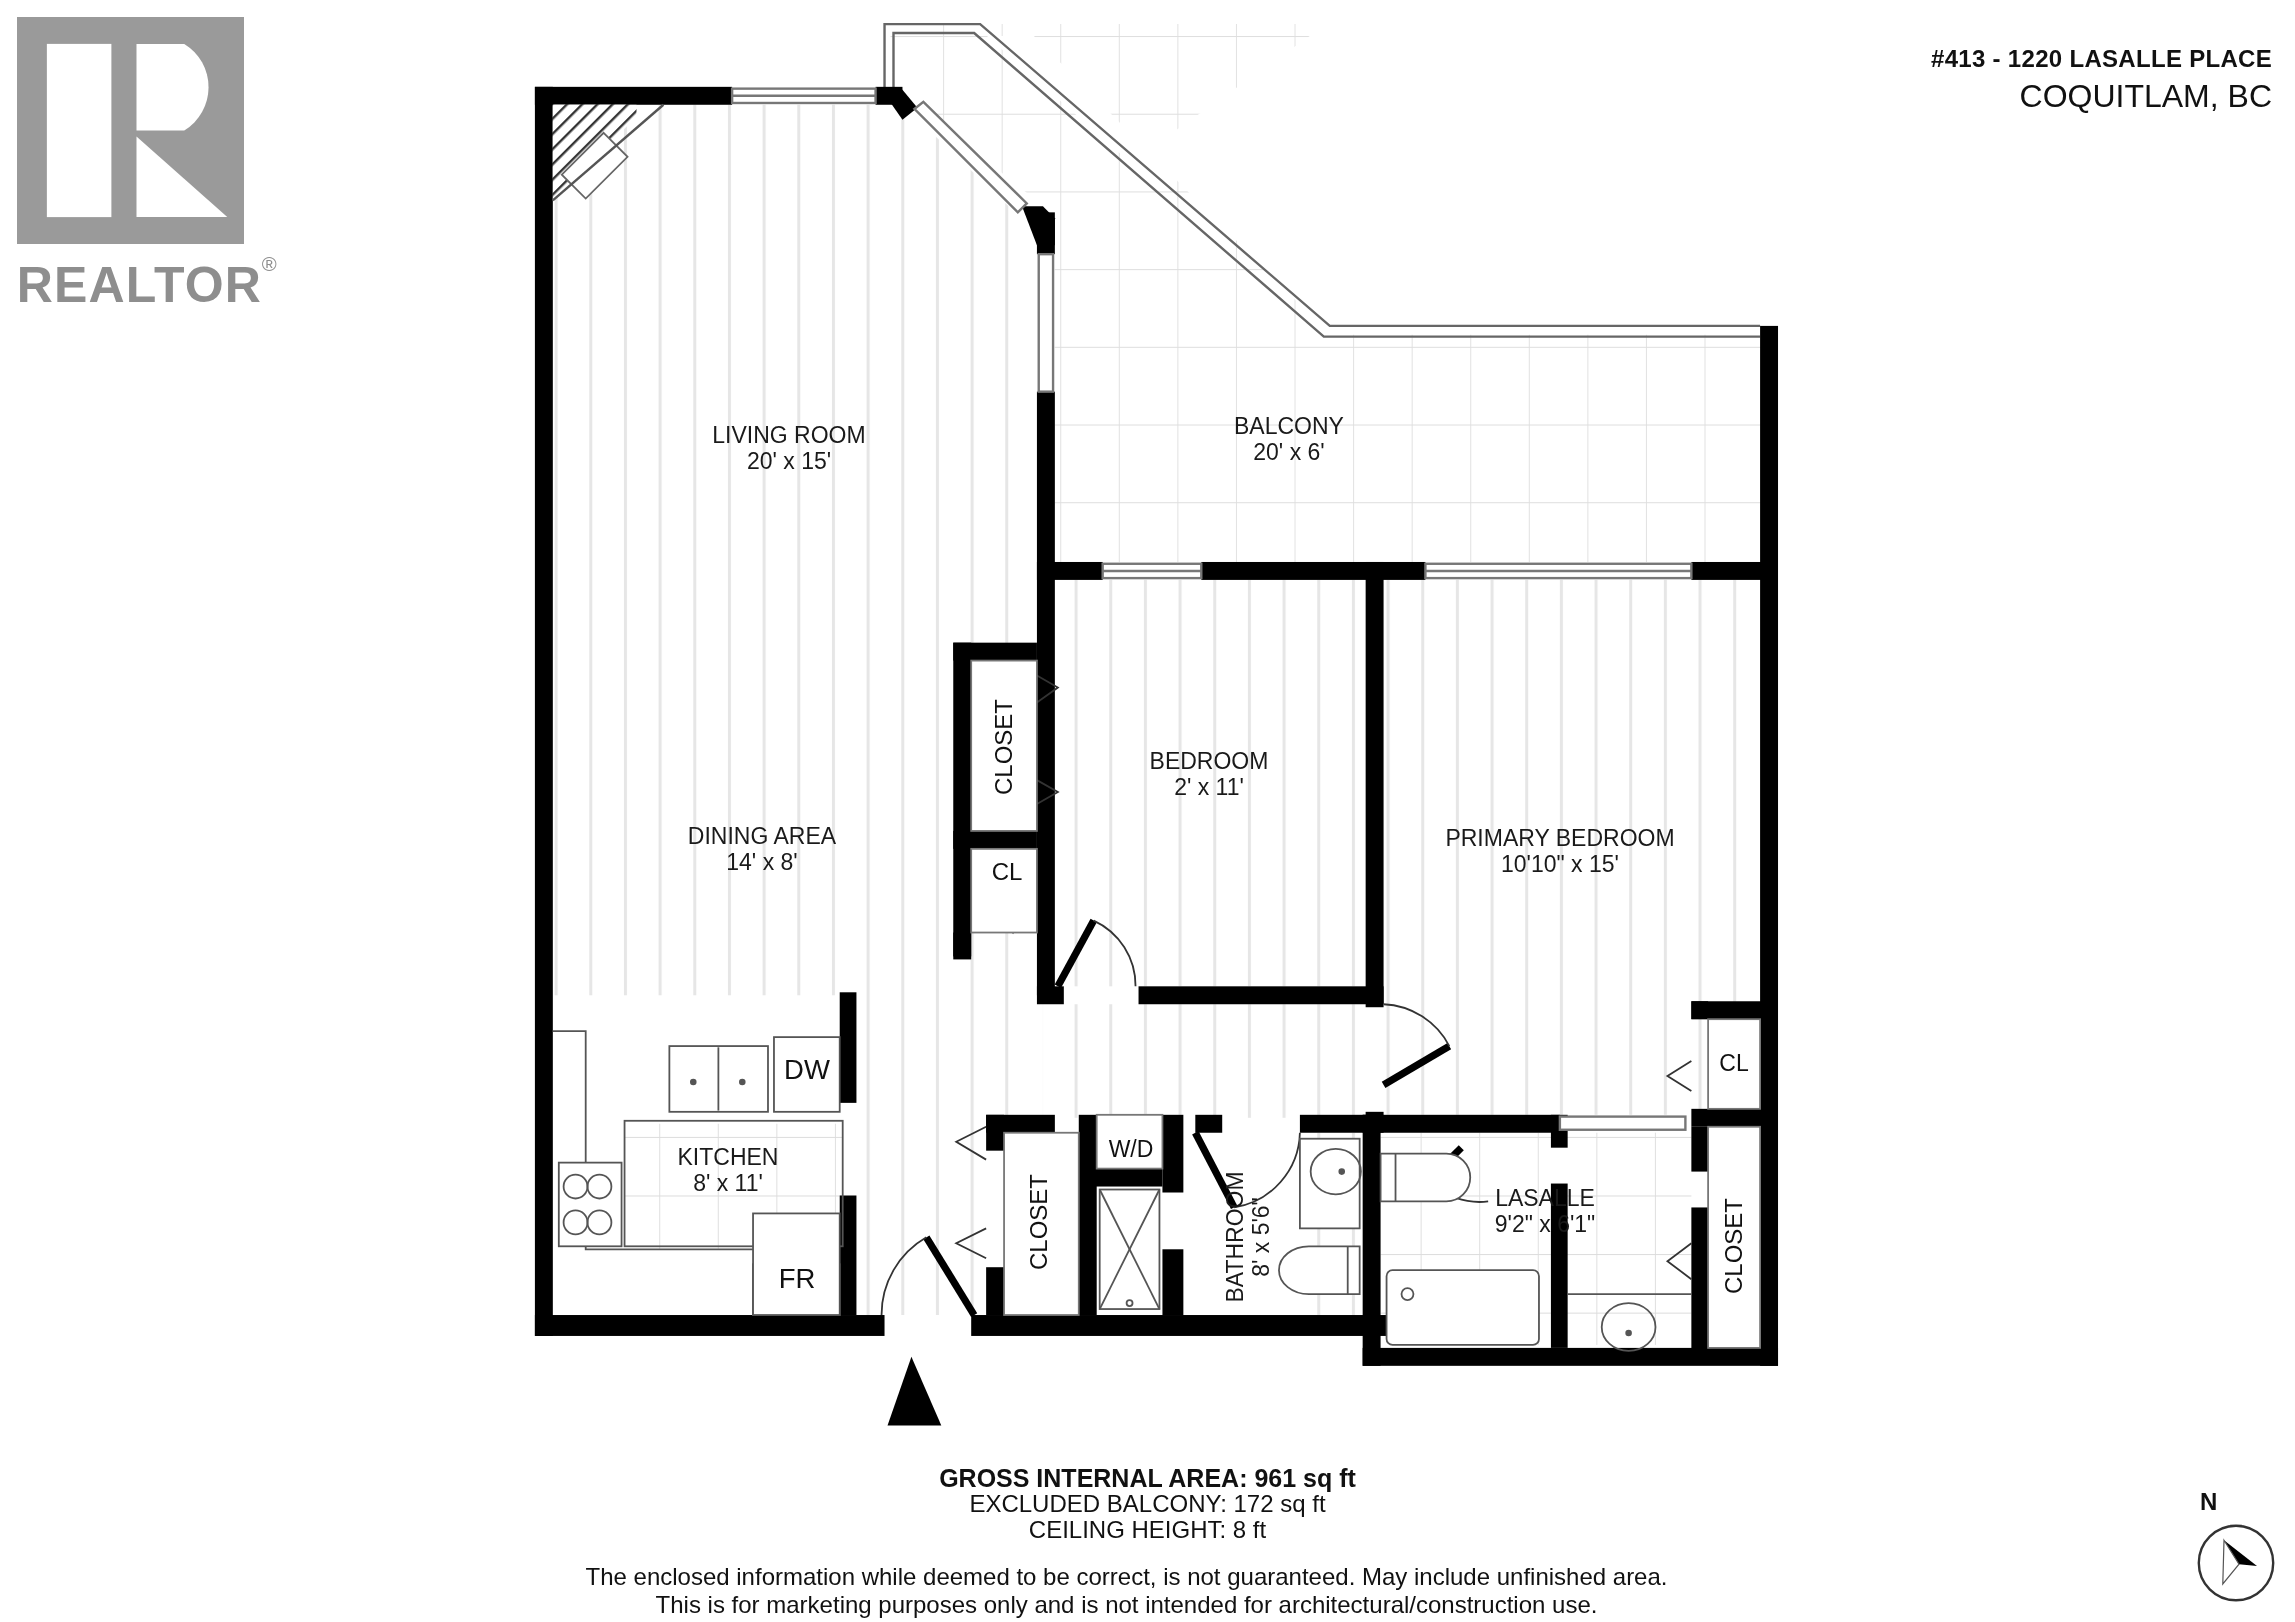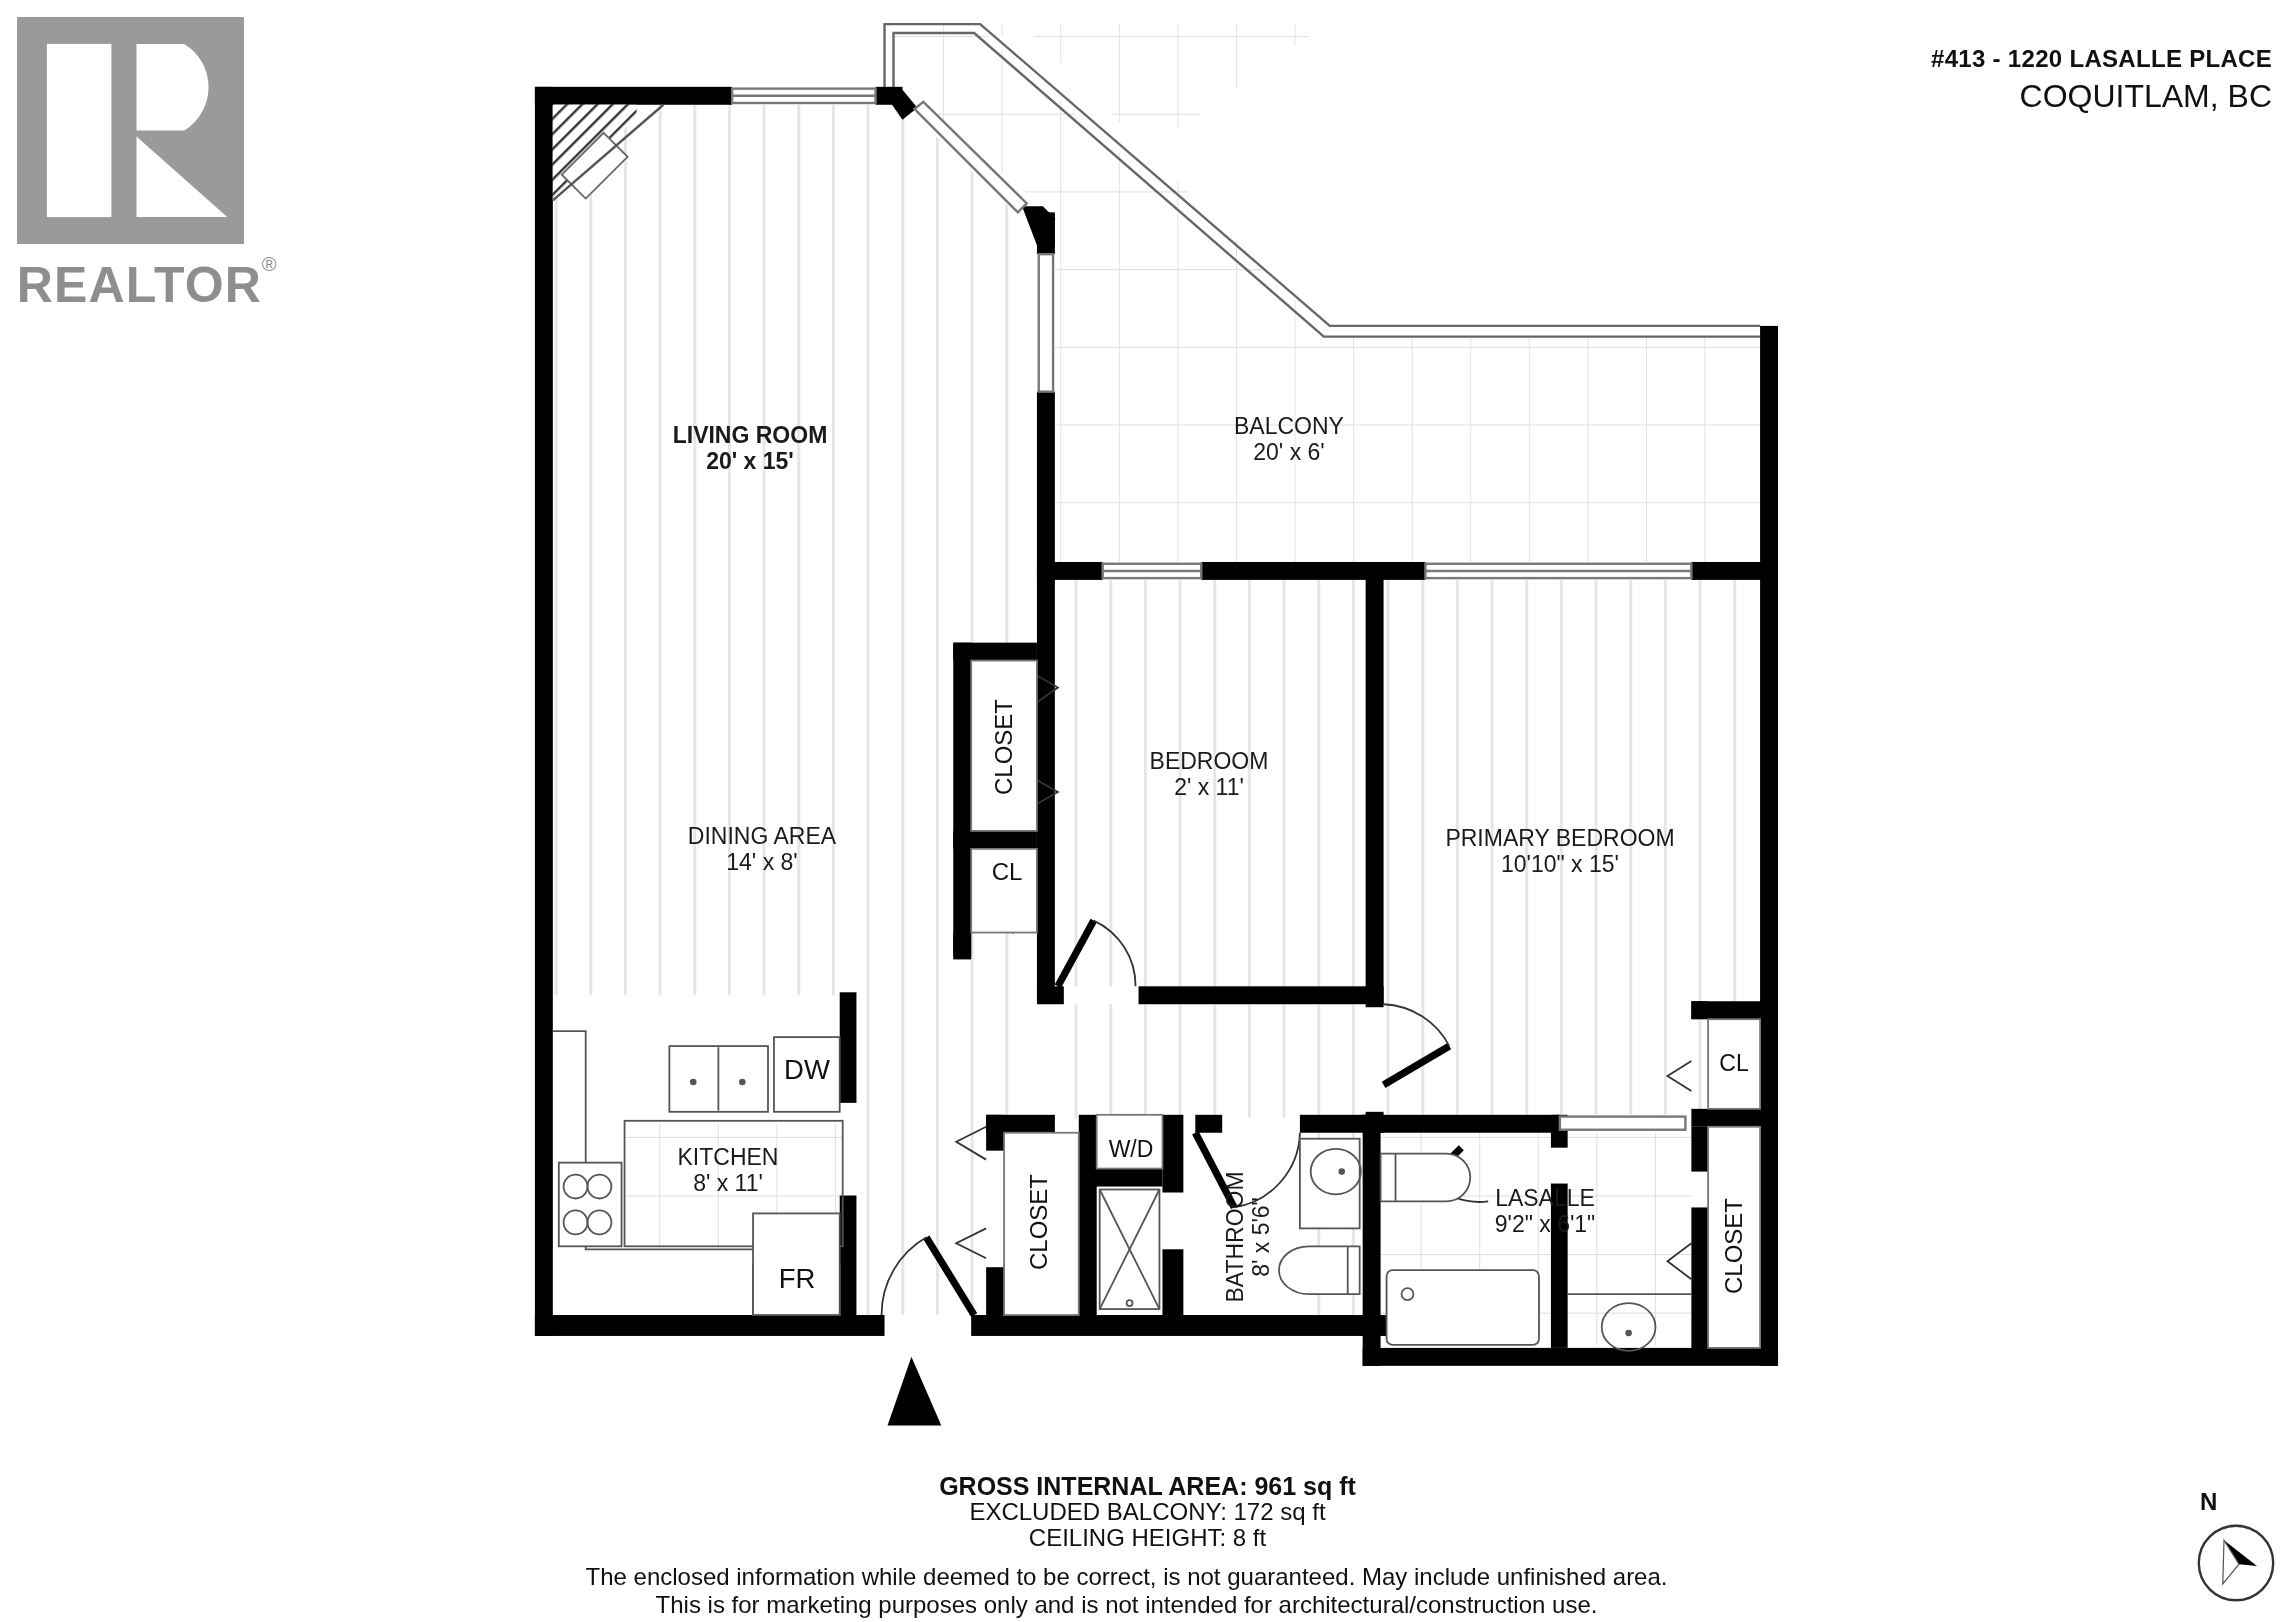"LIVING ROOM" div.room-label { font-weight: bold -> none; left: 750px -> 789px }
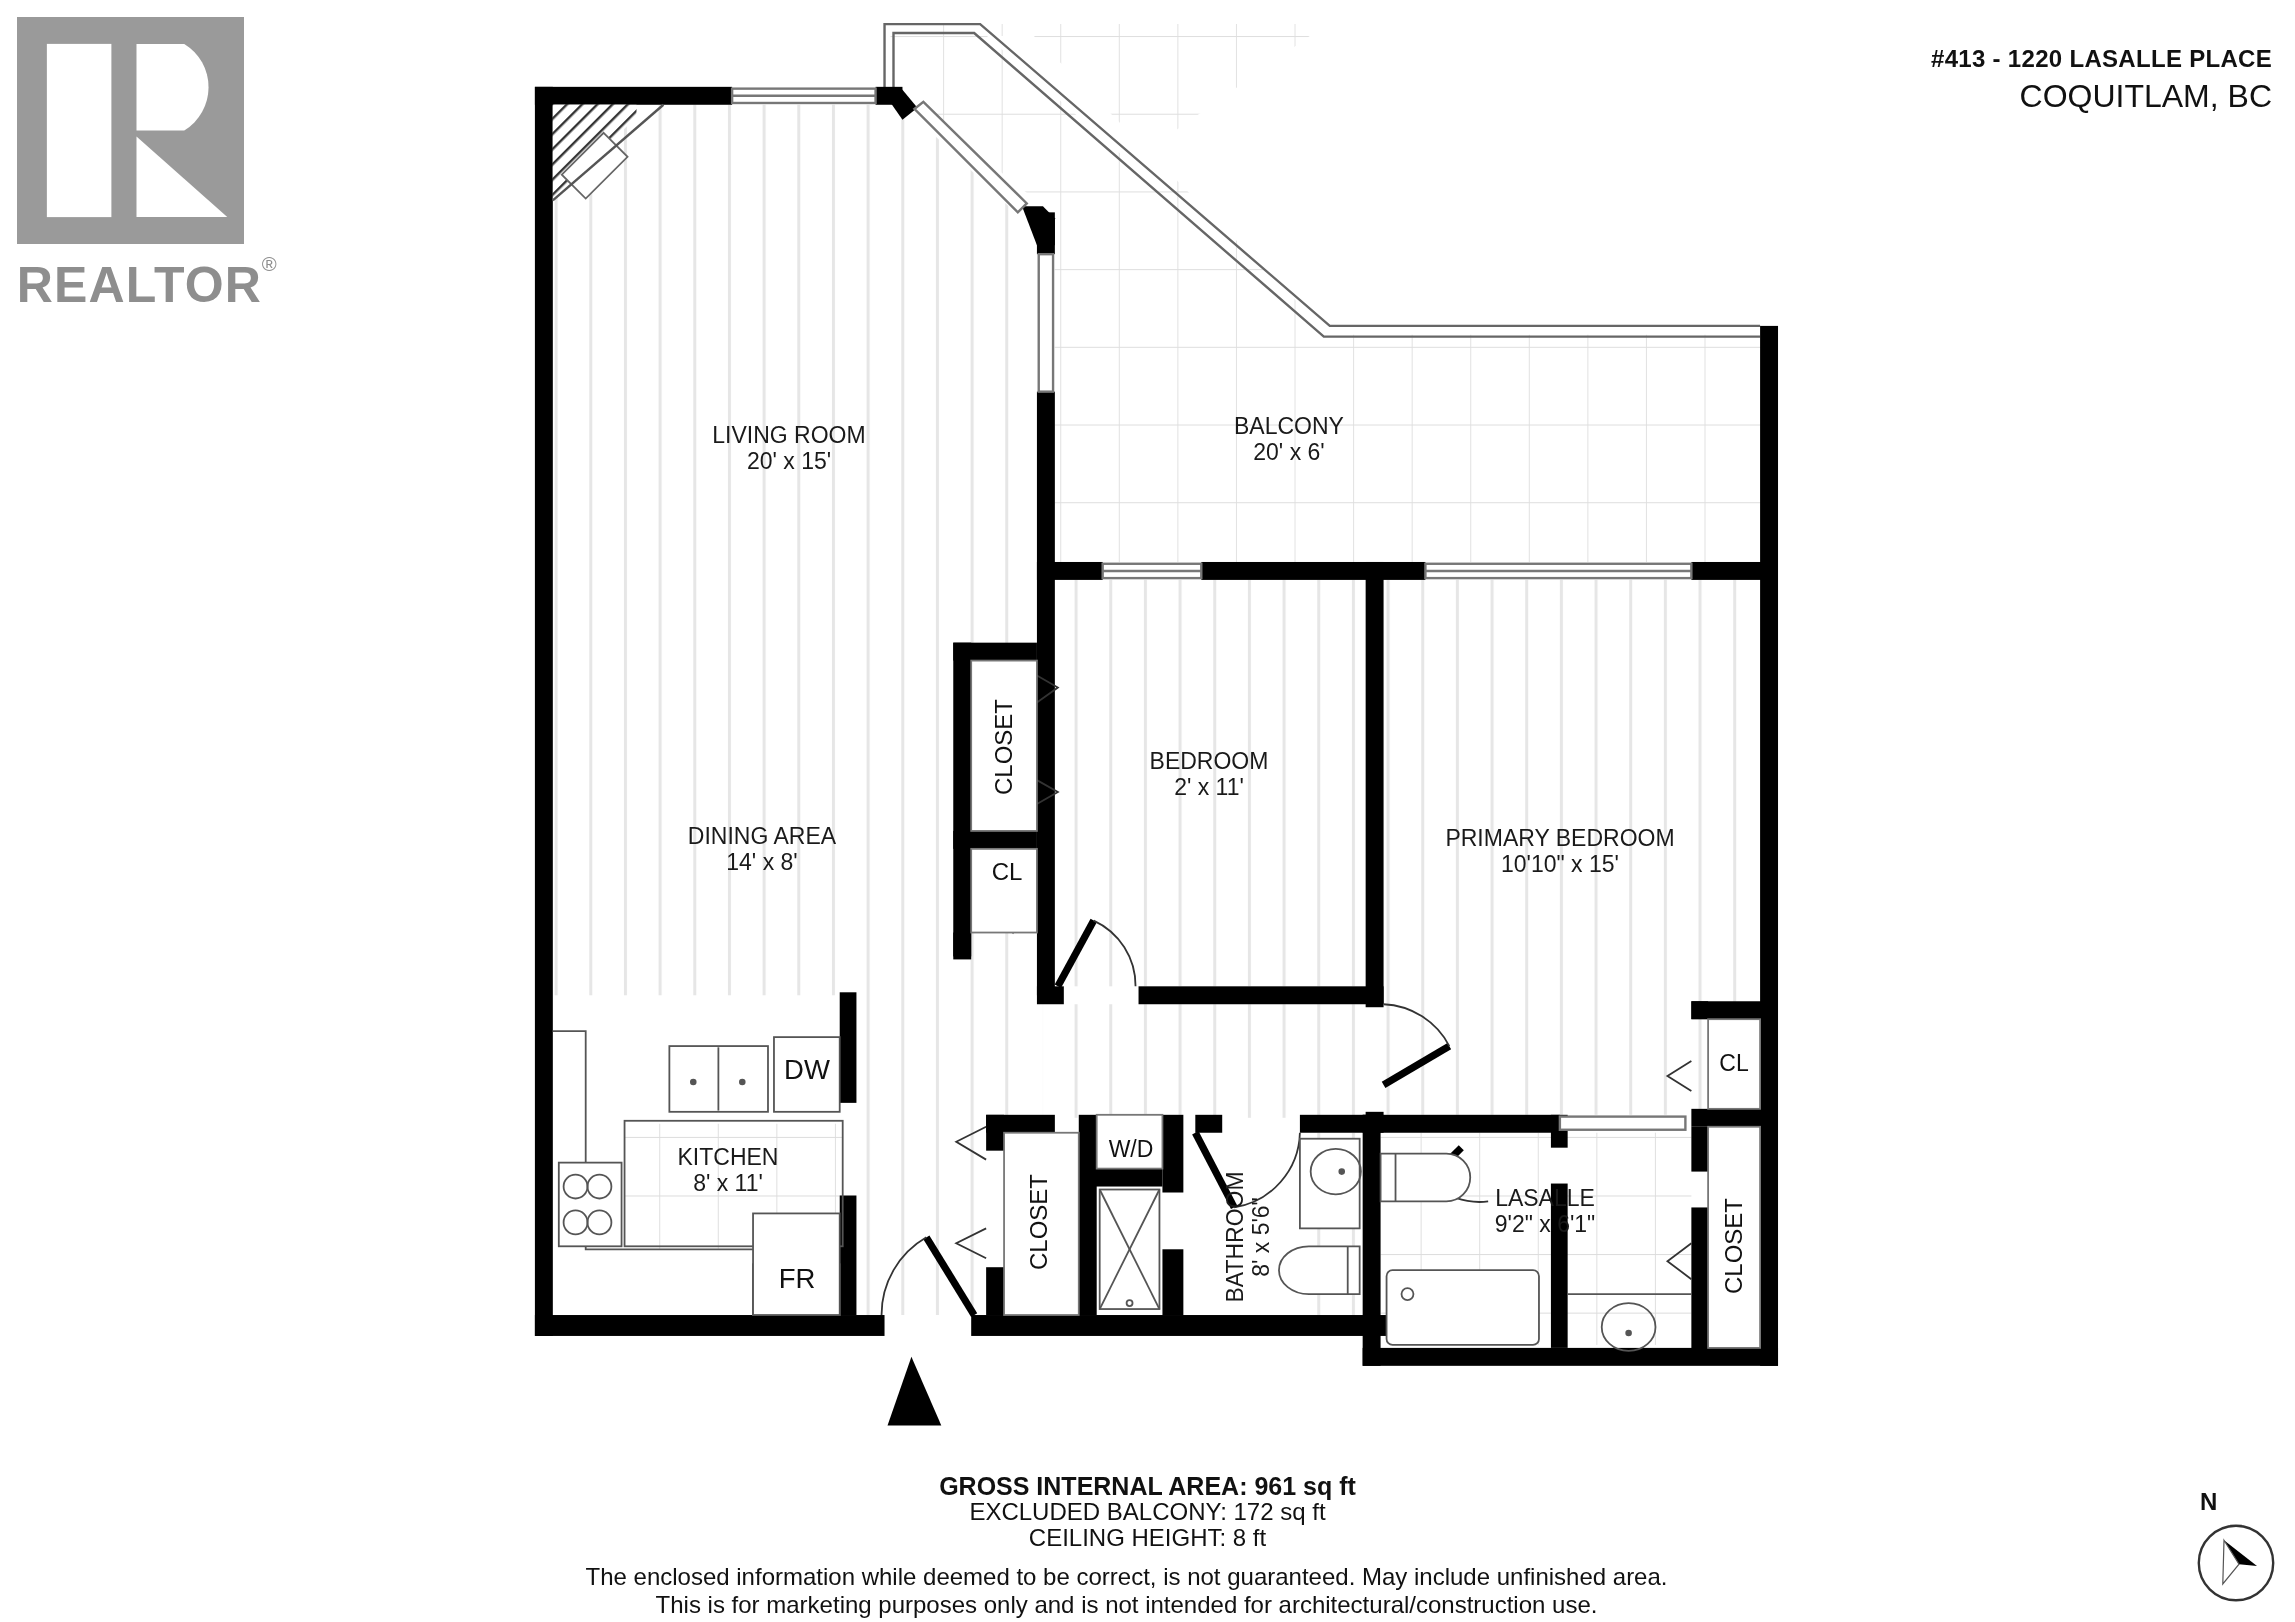"GROSS INTERNAL AREA: 961 sq" .summary { margin-top: 8px -> none }
